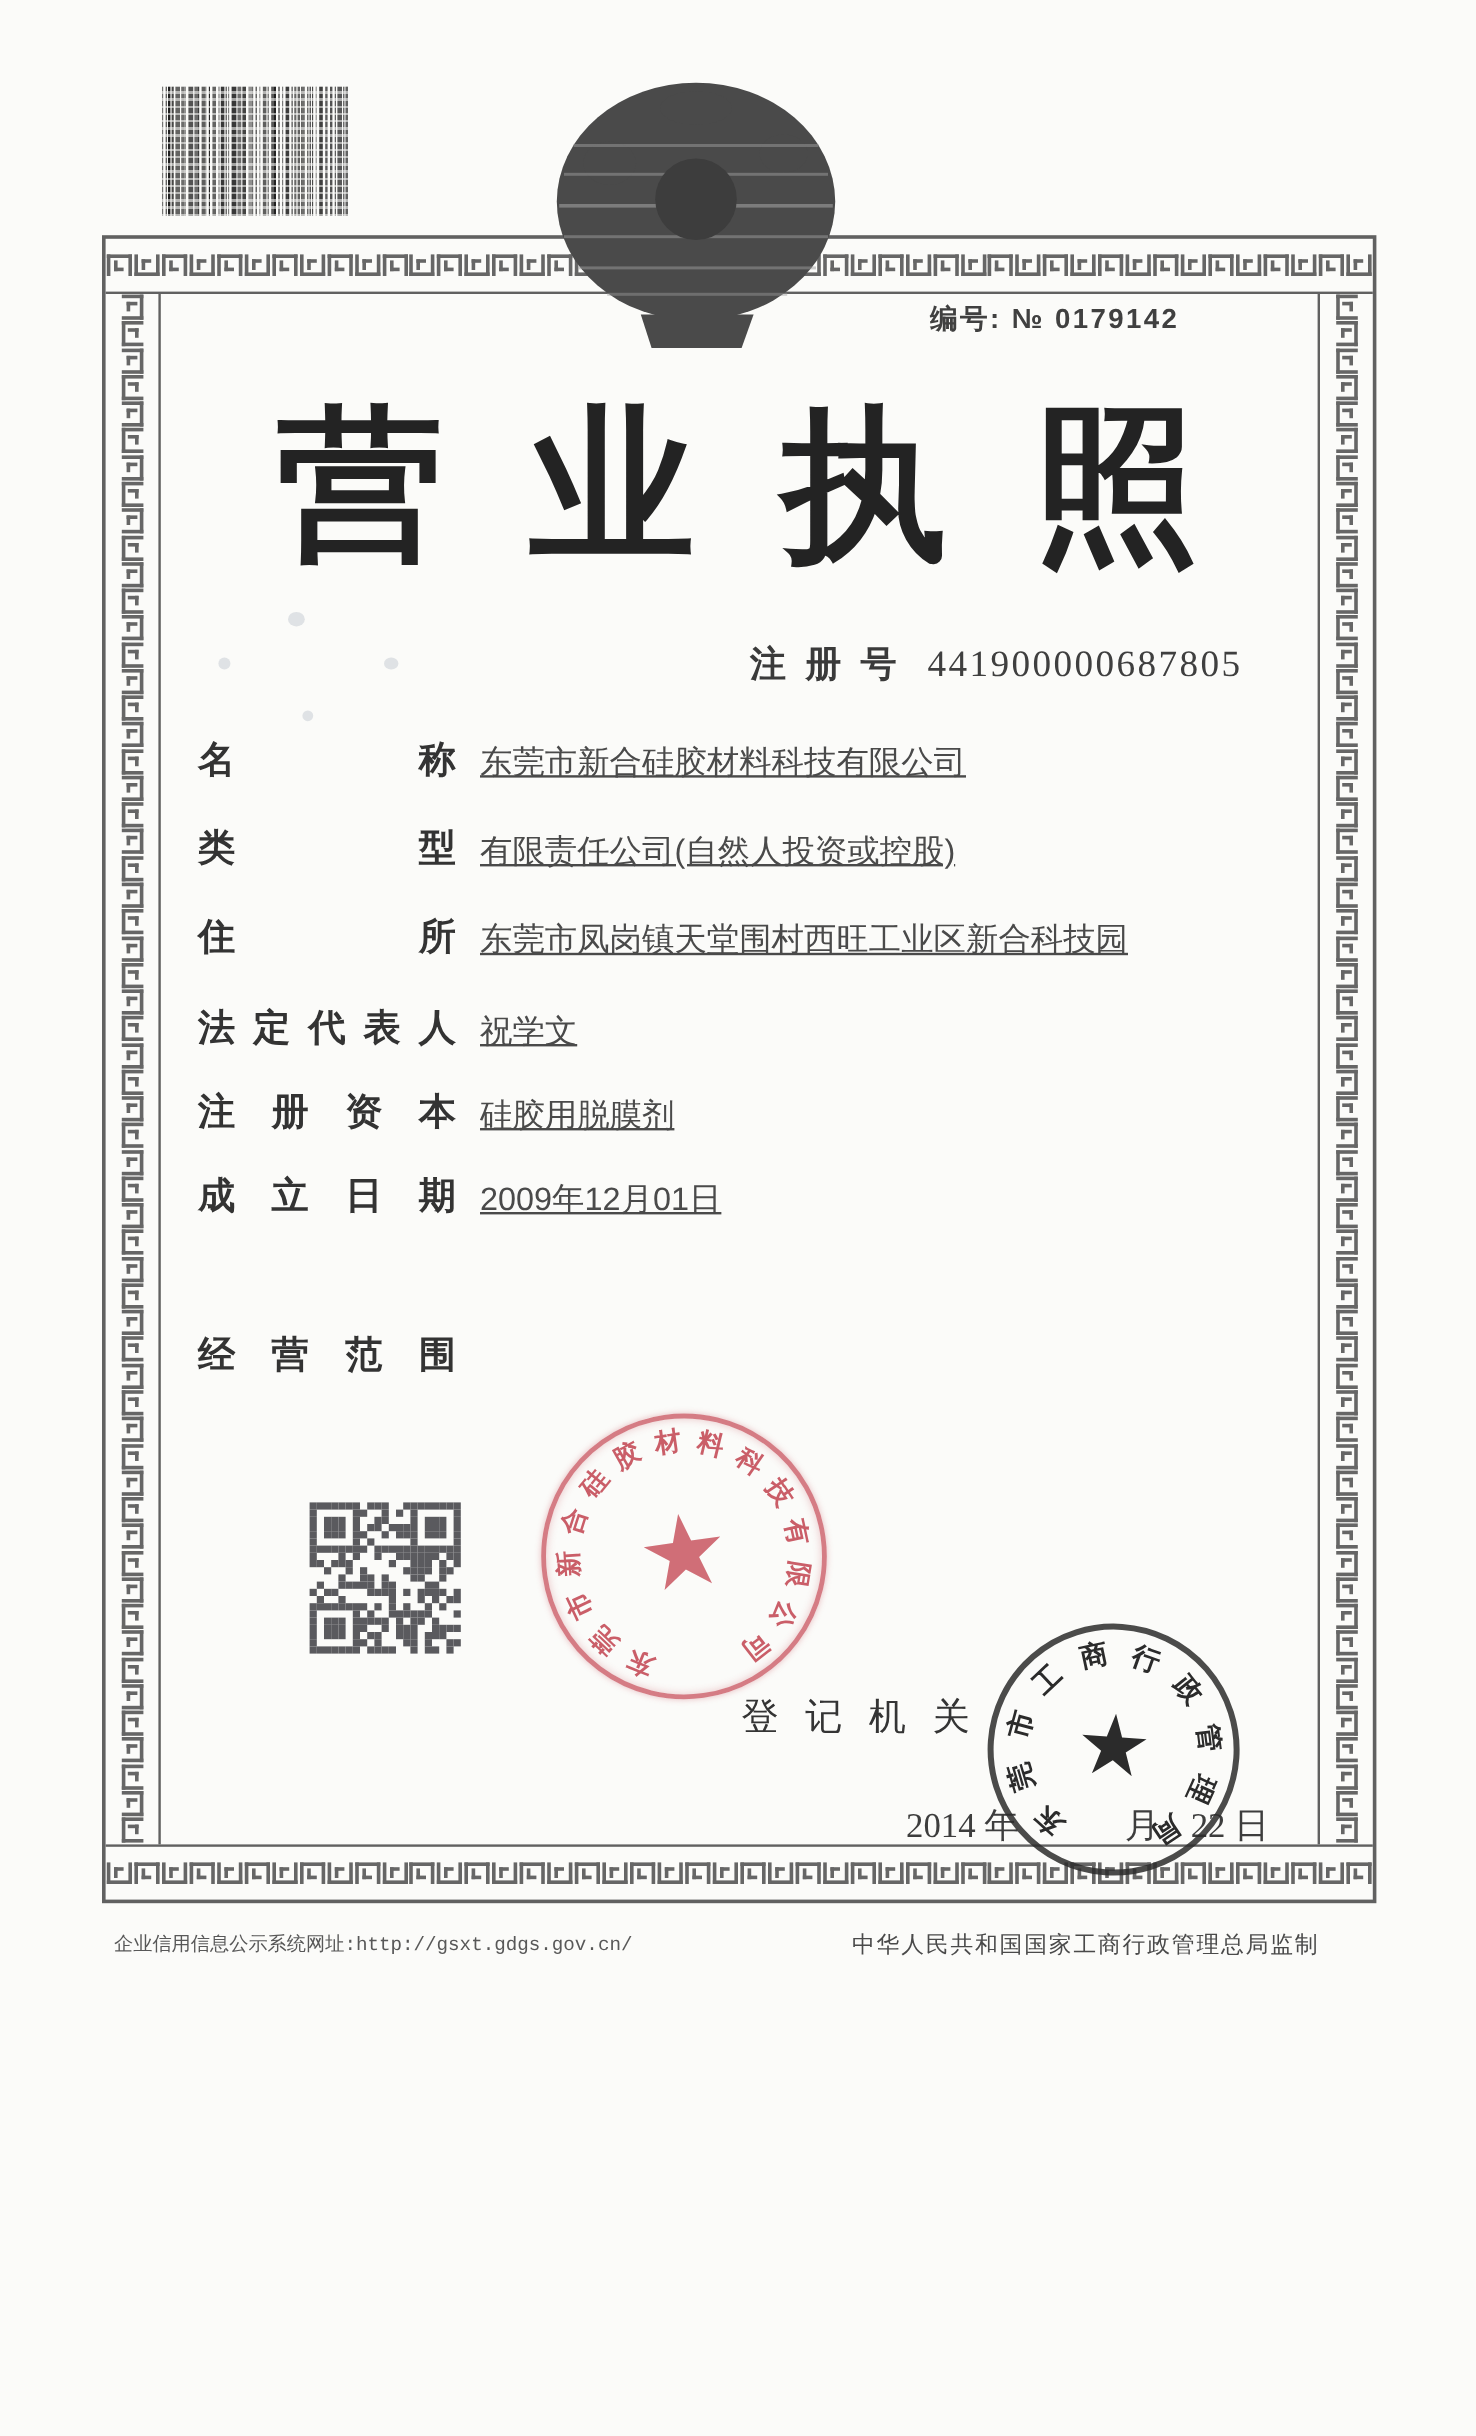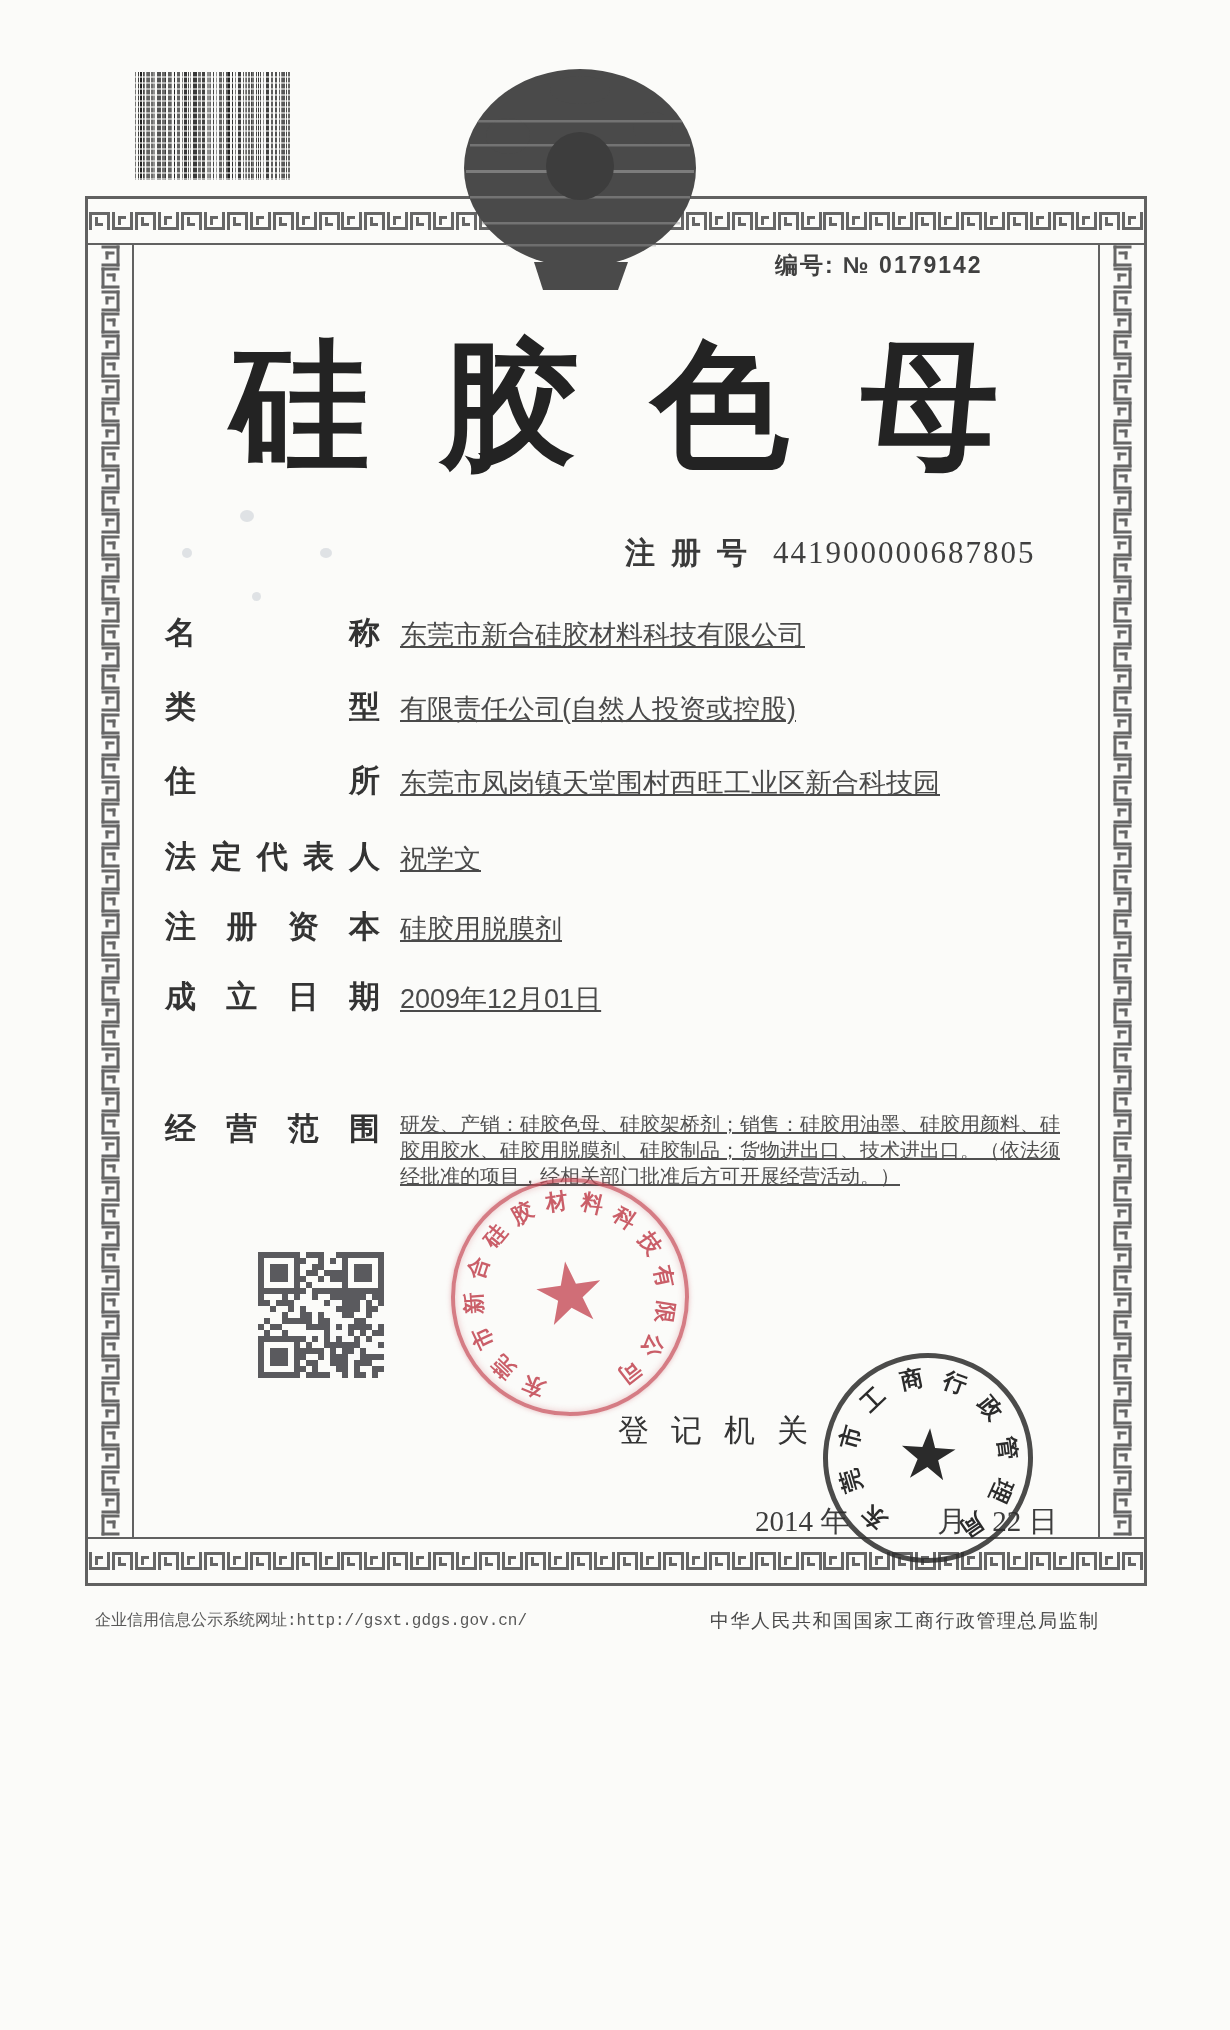"硅胶色母" div.title { text: 硅胶色母 -> 营业执照 }
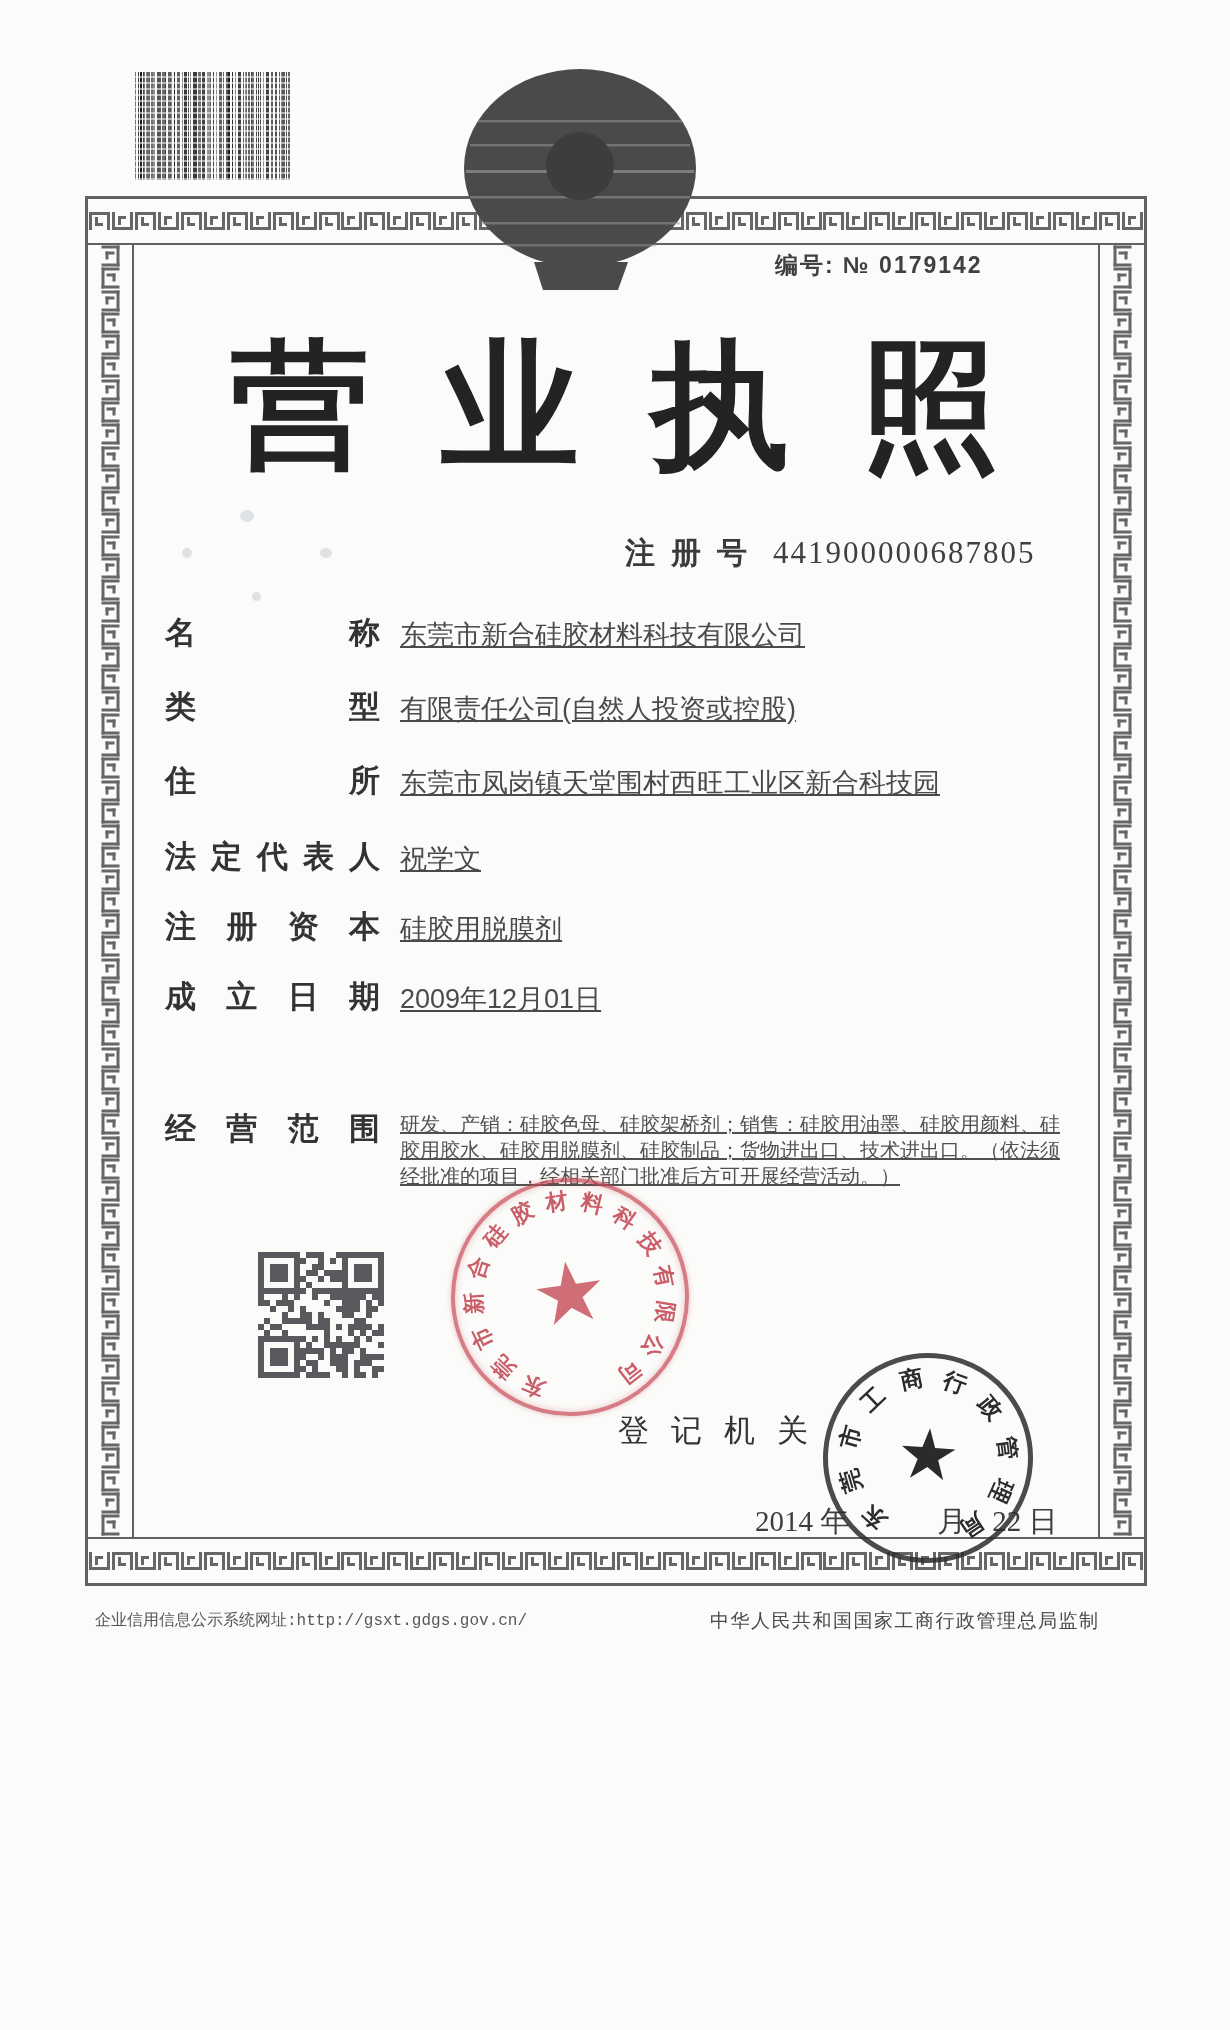"研发、产销：硅胶色母、硅胶架桥剂；销售：硅胶用油墨、硅胶用颜料、硅胶用胶水、硅胶" div.fvalue { html: <div>研发、产销：硅胶色母、硅胶架桥剂；销售：硅胶用油墨、硅胶用颜料、硅胶用胶水、硅胶用脱膜剂、硅胶制品；货物进出口、技术进出口。（依法须经批准的项目，经相关部门批准后方可开展经营活动。）</div> -> none }
